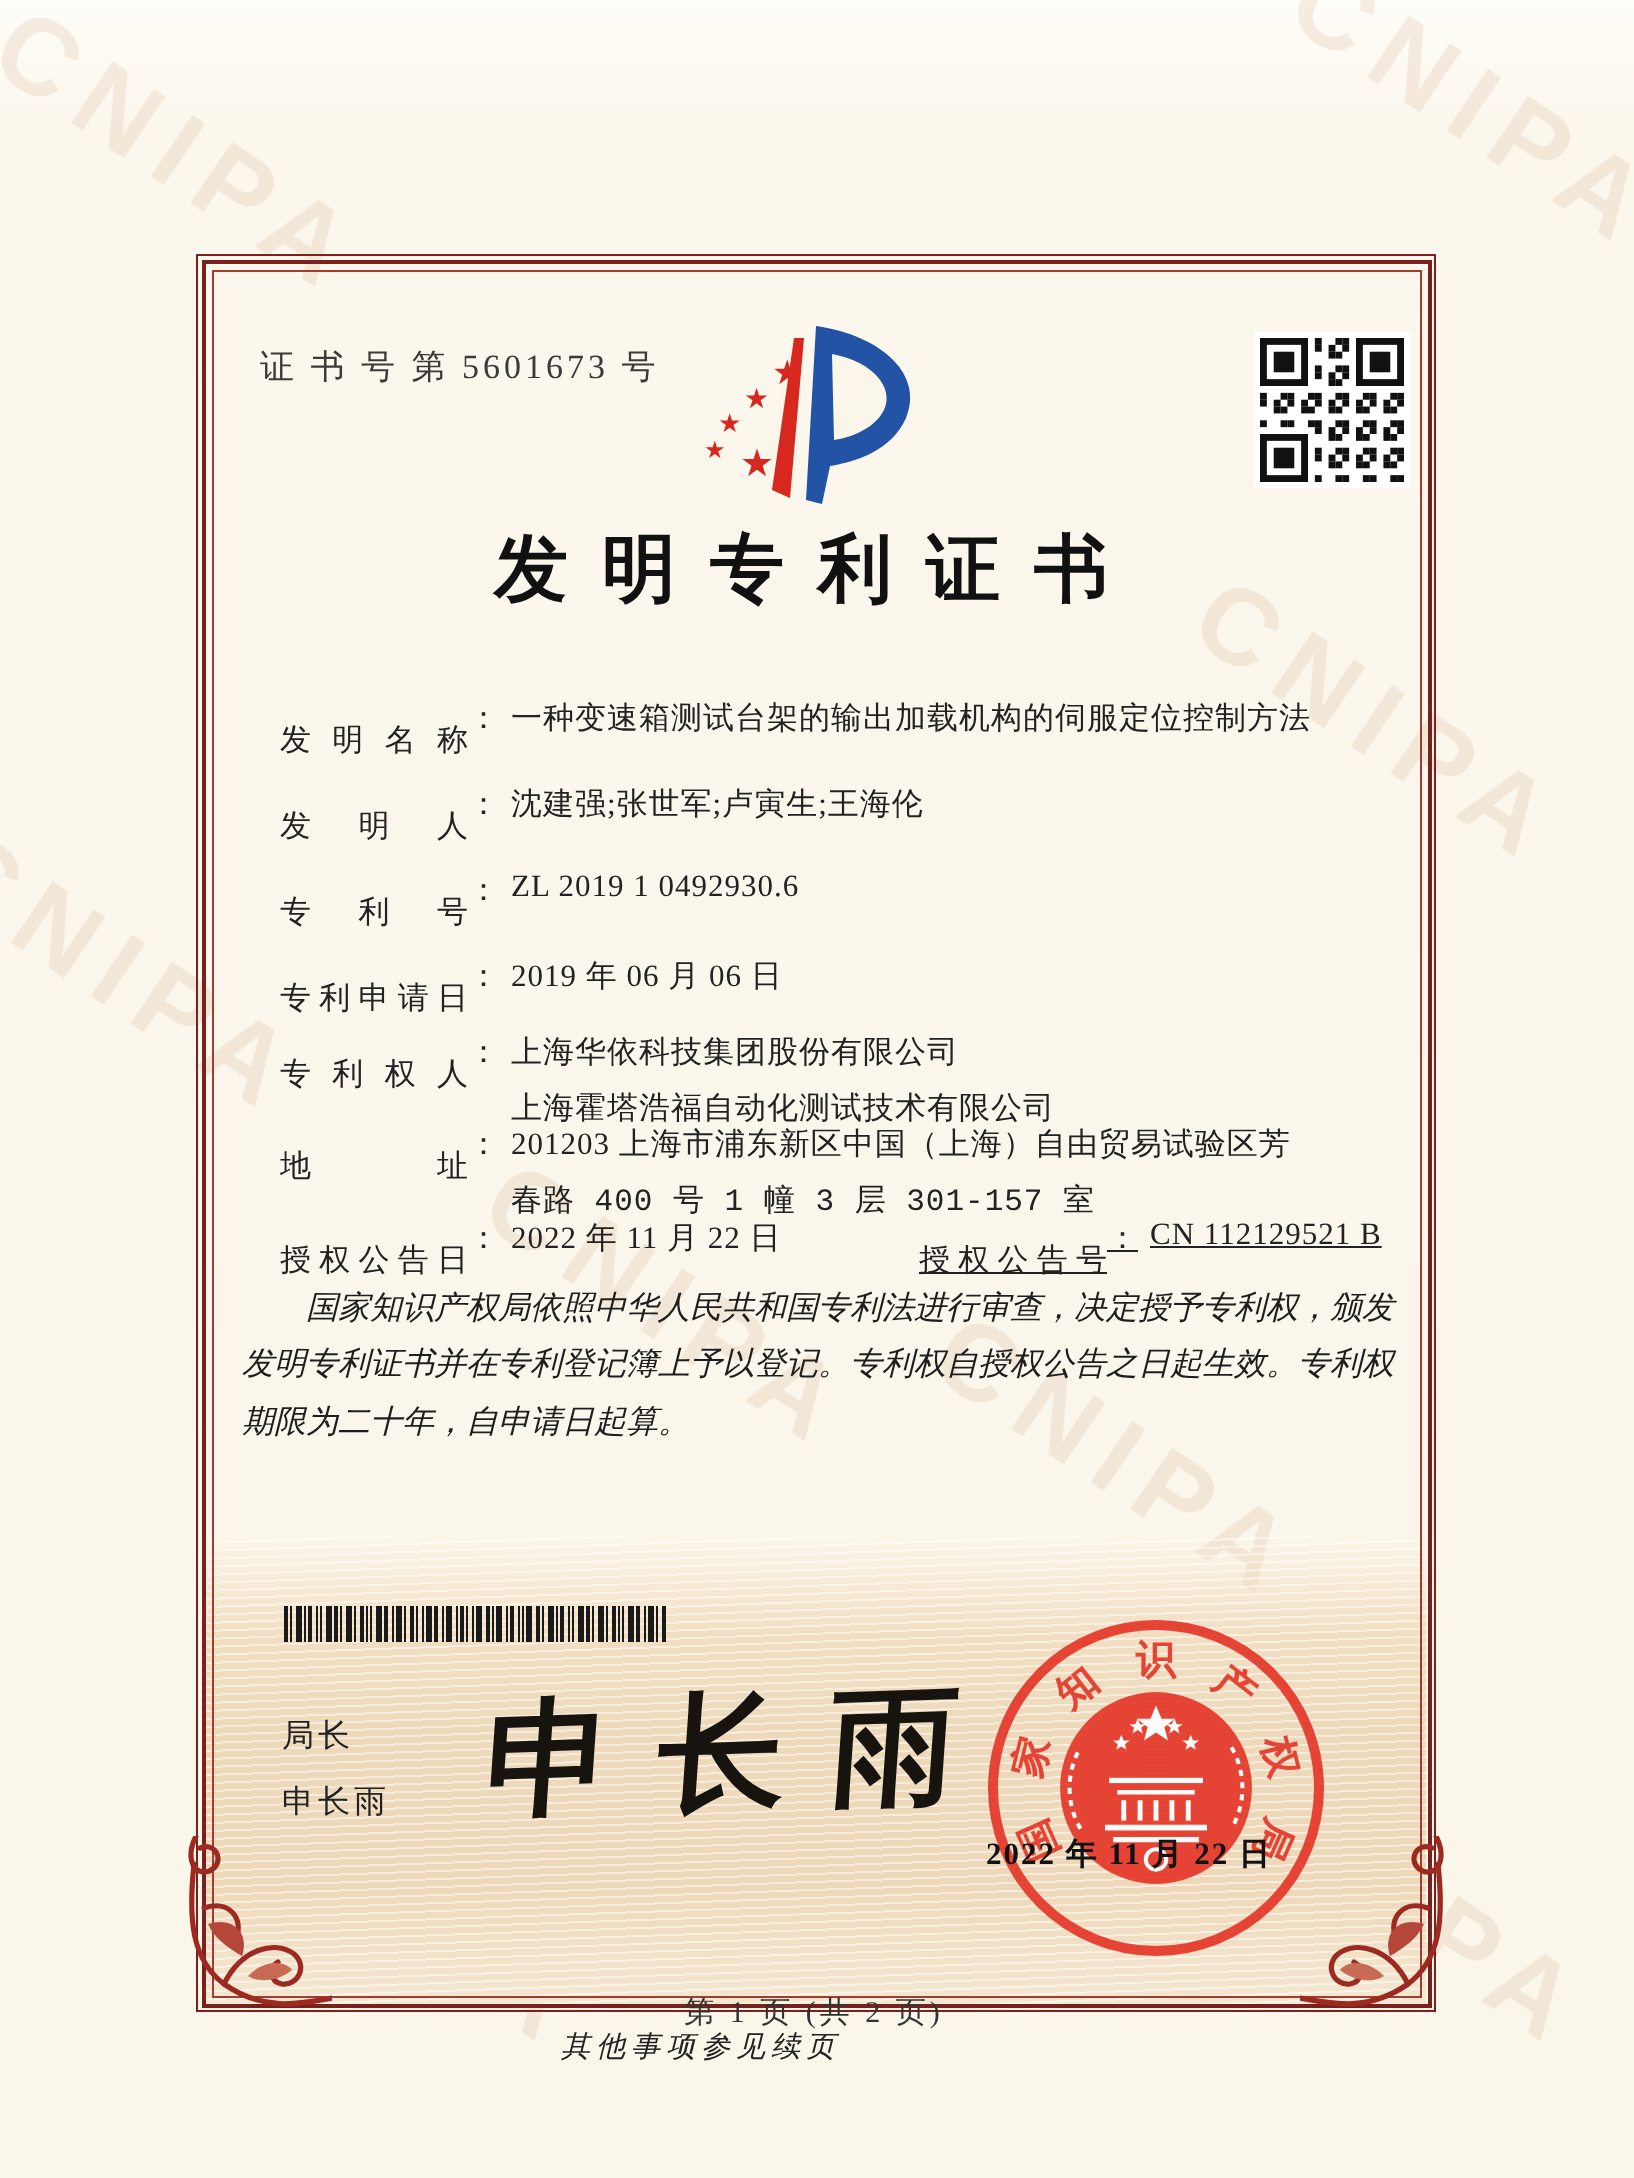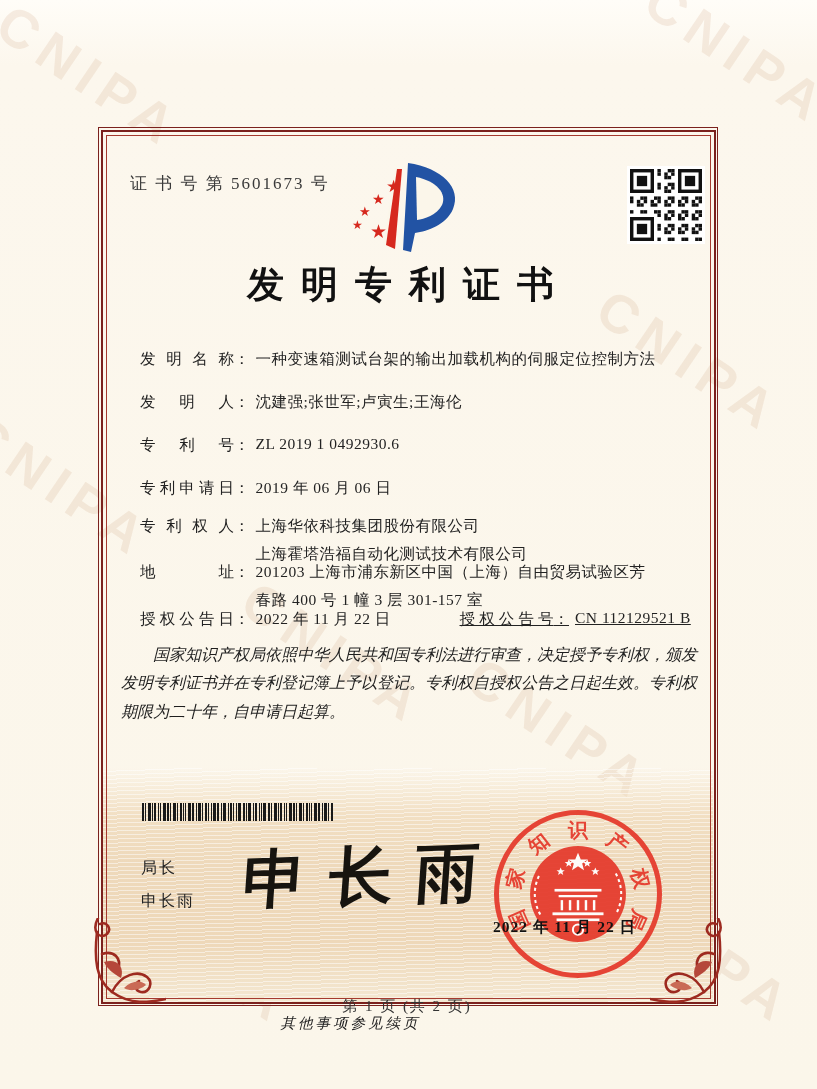"发明名称" .flabel { margin-top: none -> 11px }
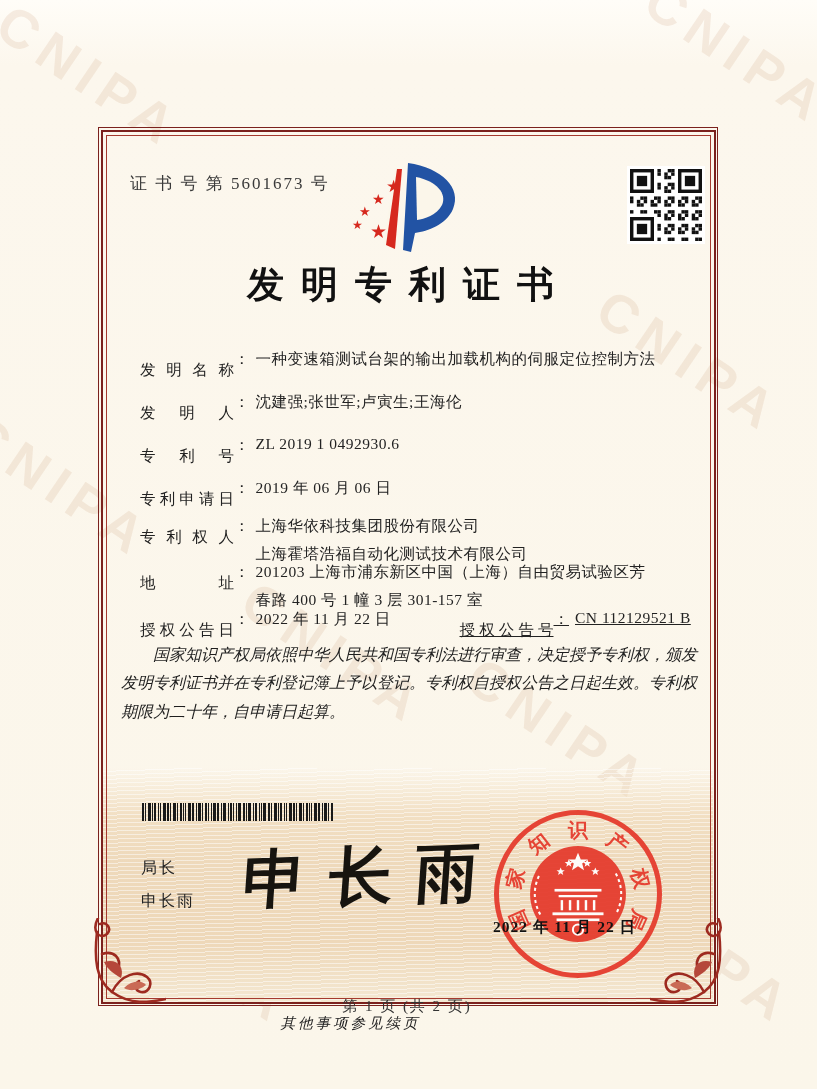"上海霍塔浩福自动化测试技术有限公司" .fvalue .l2 { font-family: none -> Liberation Mono, monospace }
